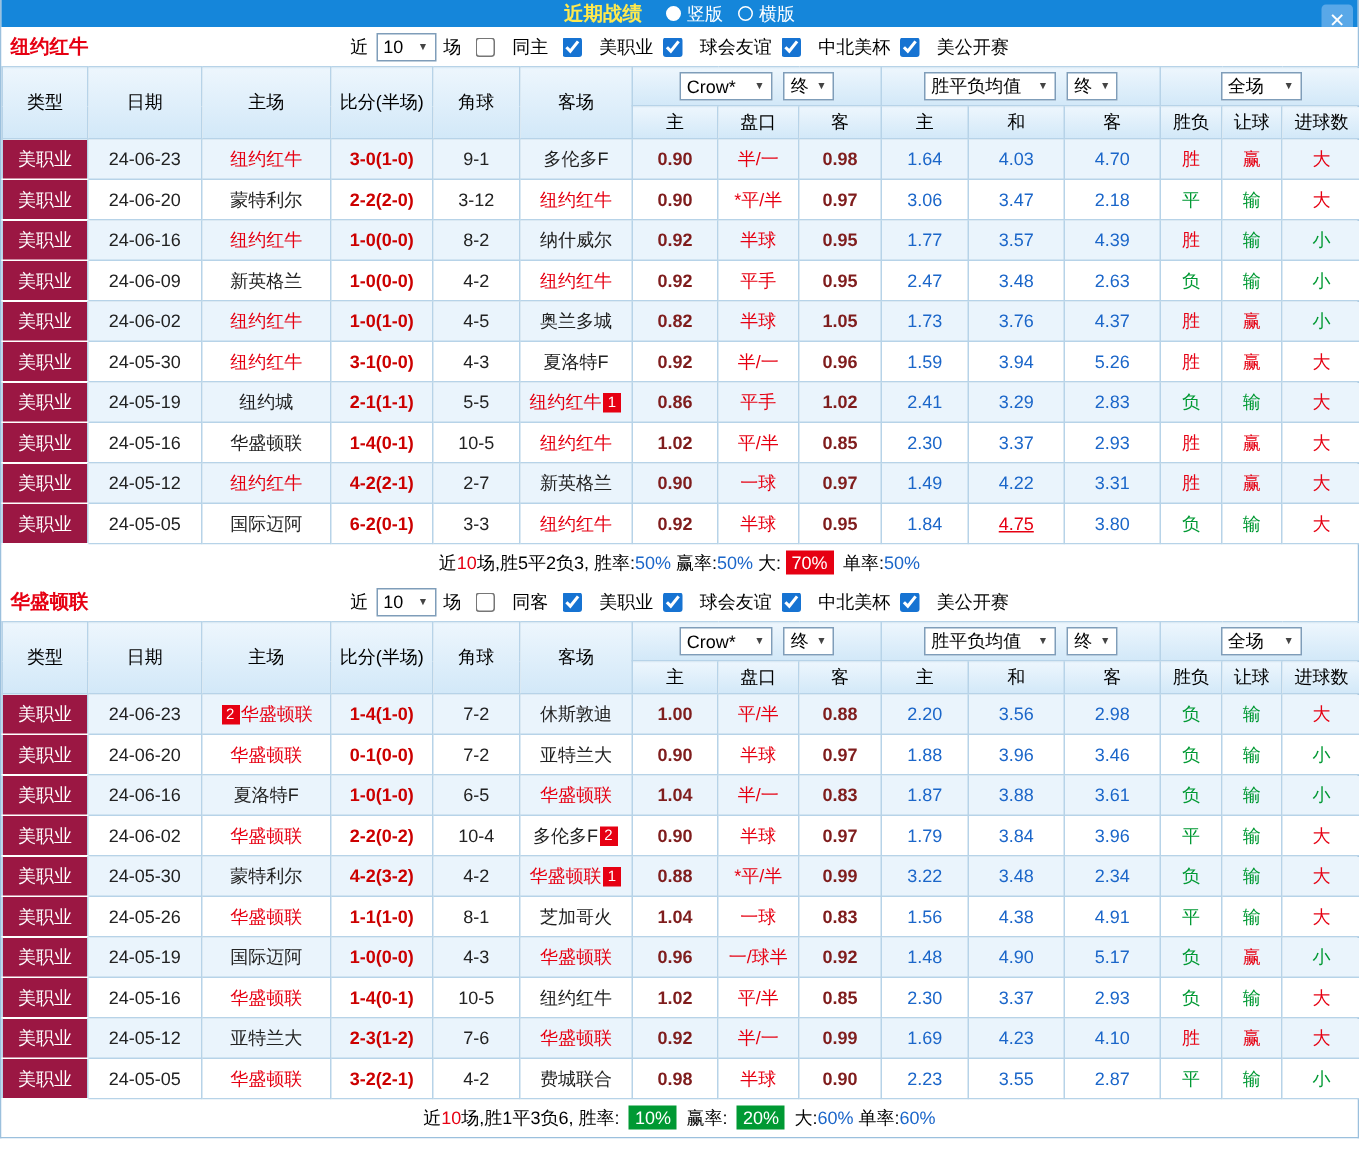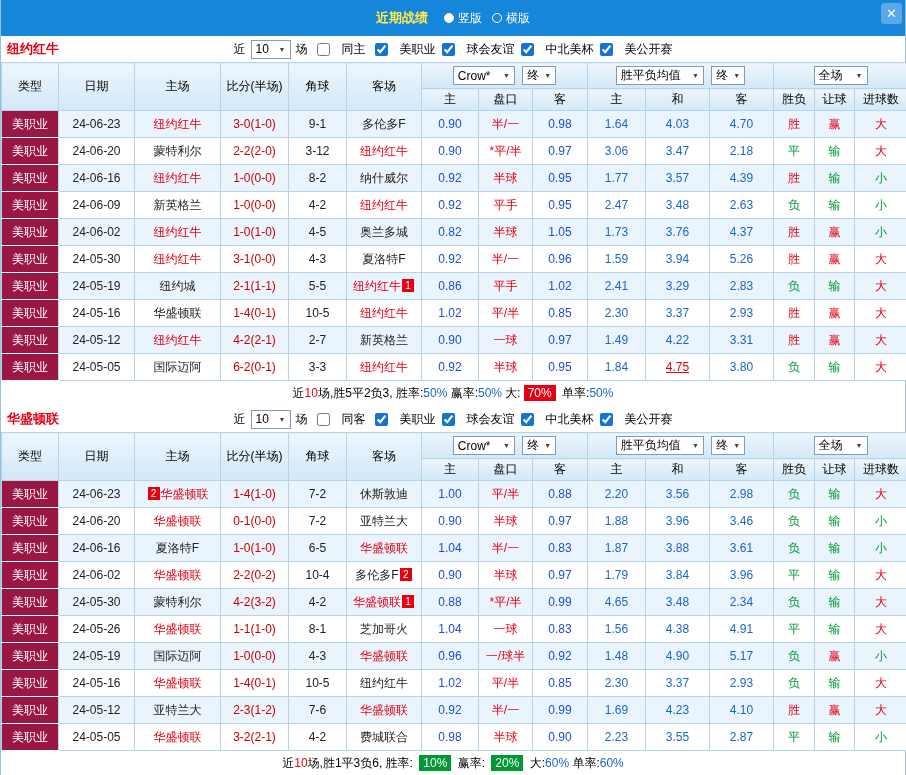"近期战绩" .topbar { height: 36px -> 18px }
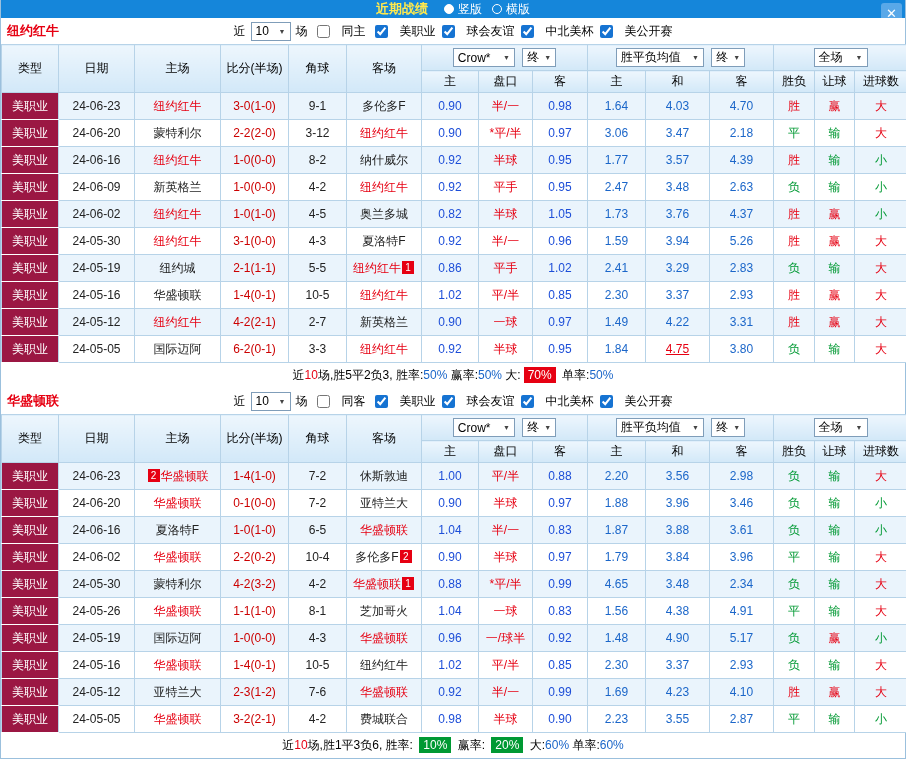"3-0(1-0)" .score { font-weight: none -> bold }
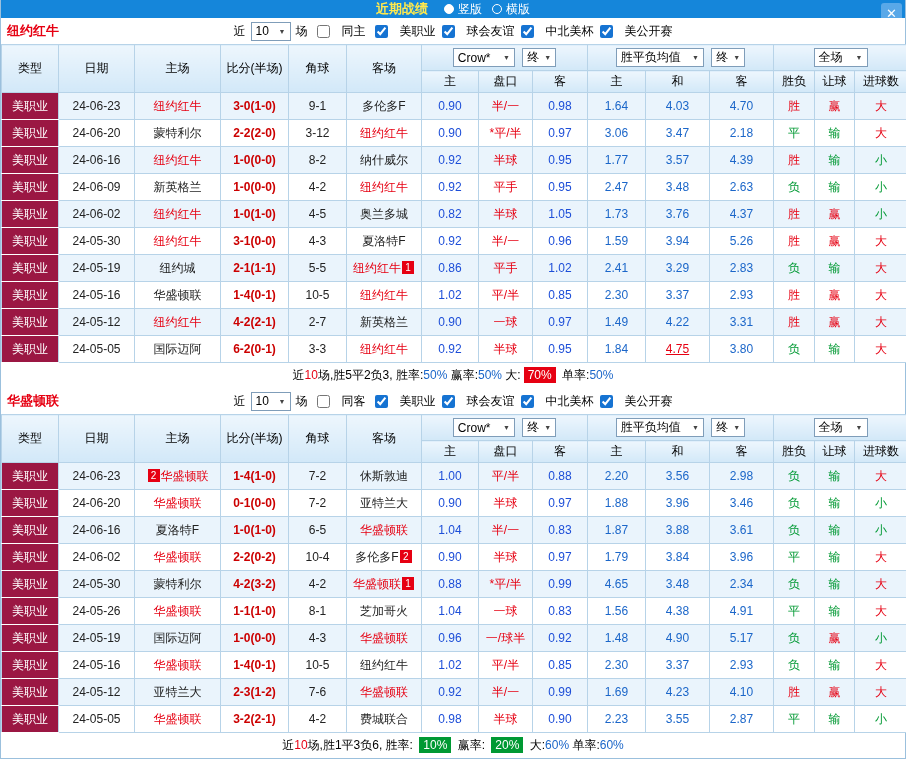"0.90" .odds-b { color: #1d4ed8 -> #7f1d1d; font-weight: none -> bold }
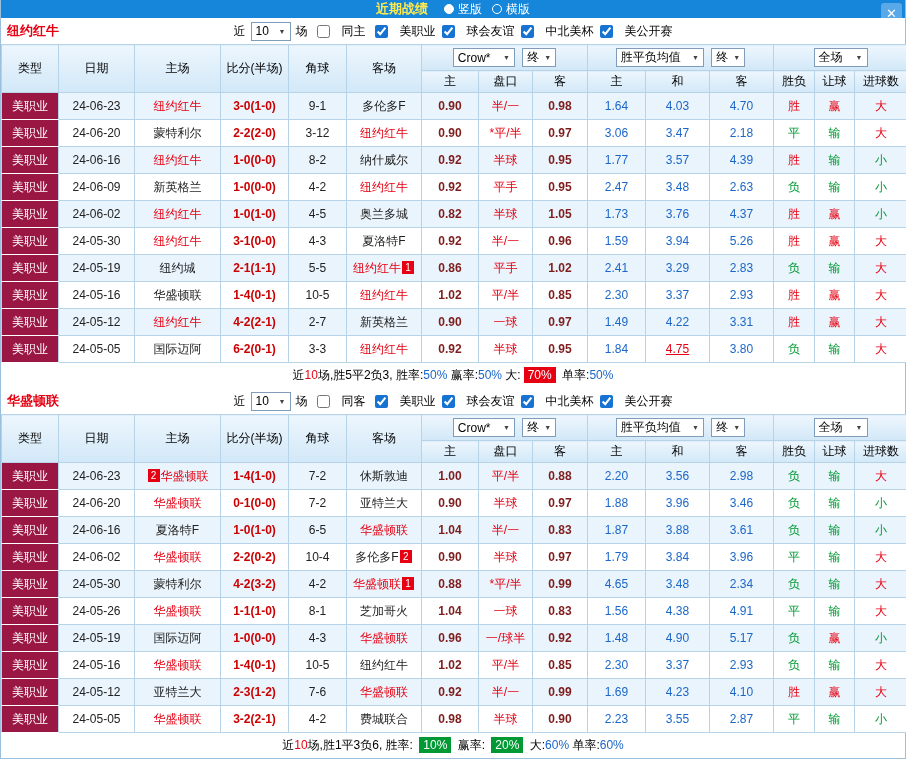"4.65" td.odds-e { text: 4.65 -> 3.22 }
